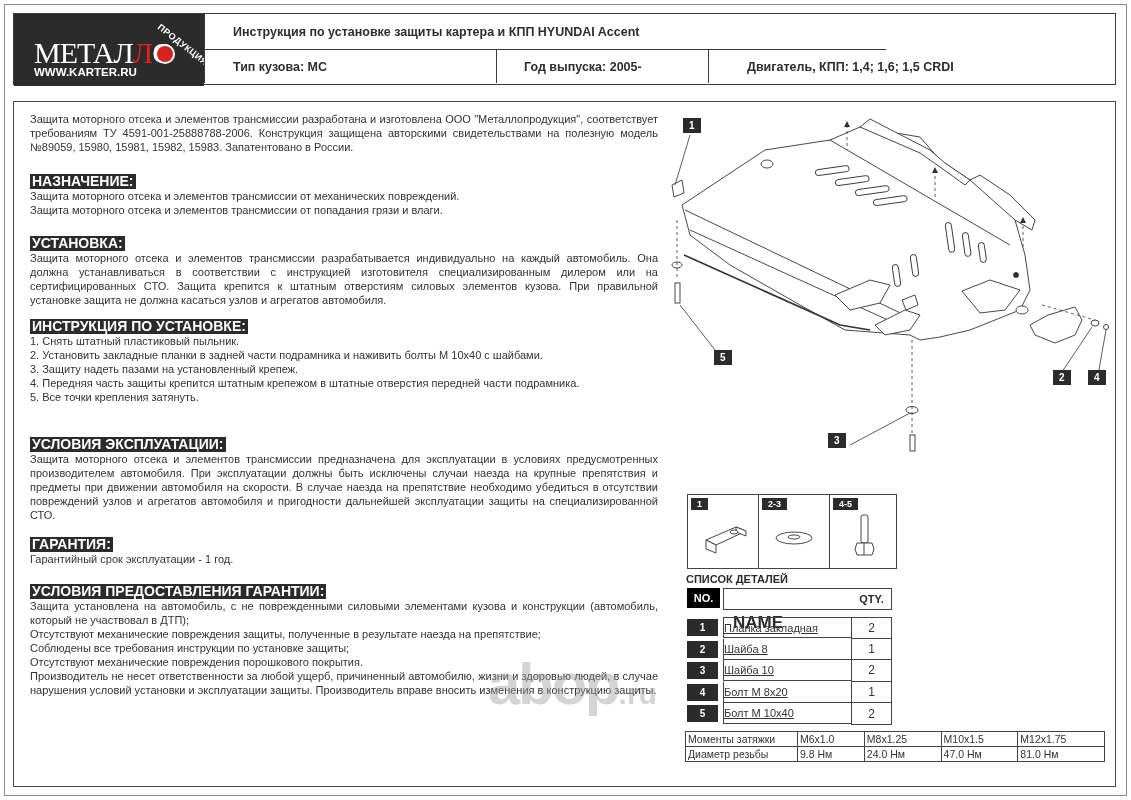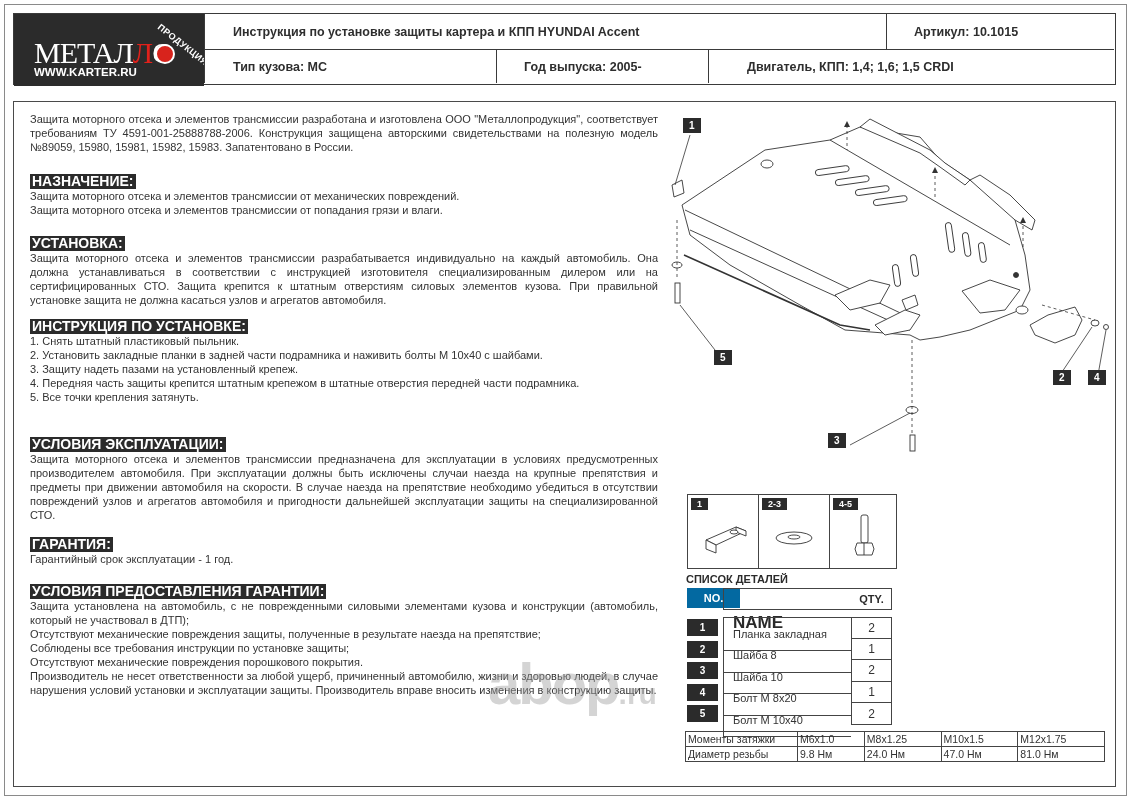"Артикул: 10.1015" div.hcell { html: <div>Артикул: 10.1015</div> -> none }
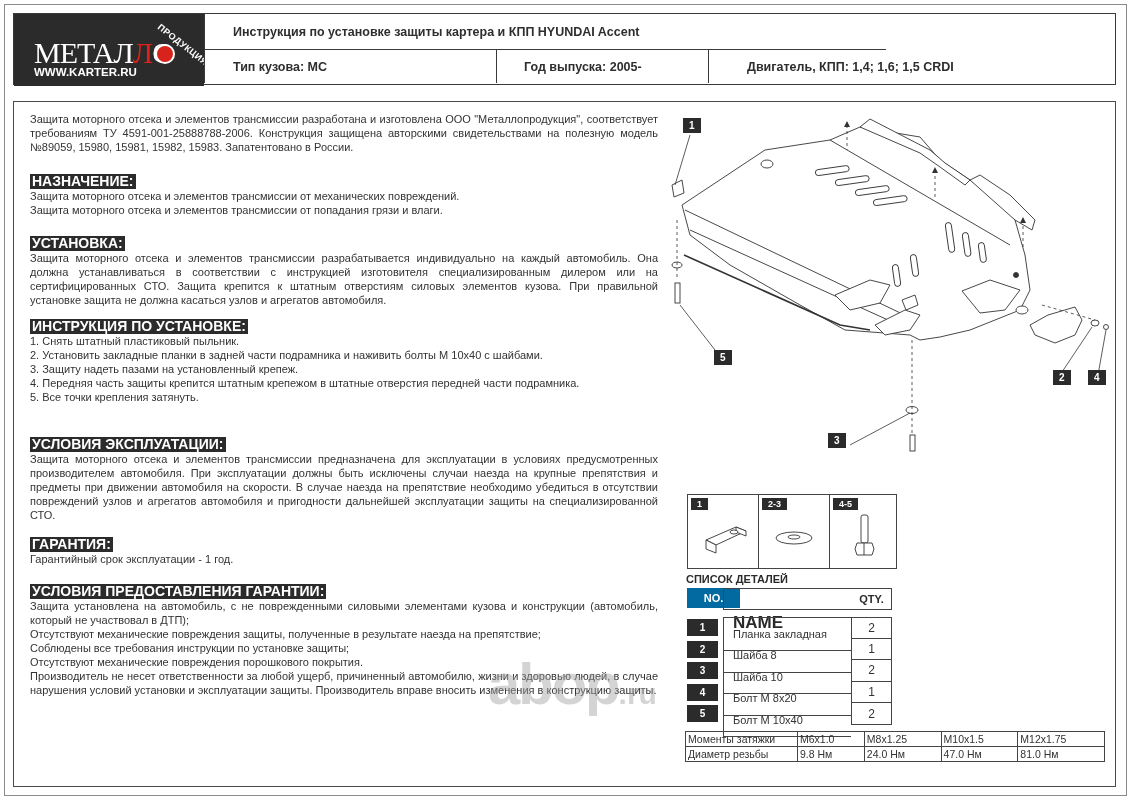"NO." .parts-head-no { background: #0369a1 -> #000000; width: 53px -> 33px }
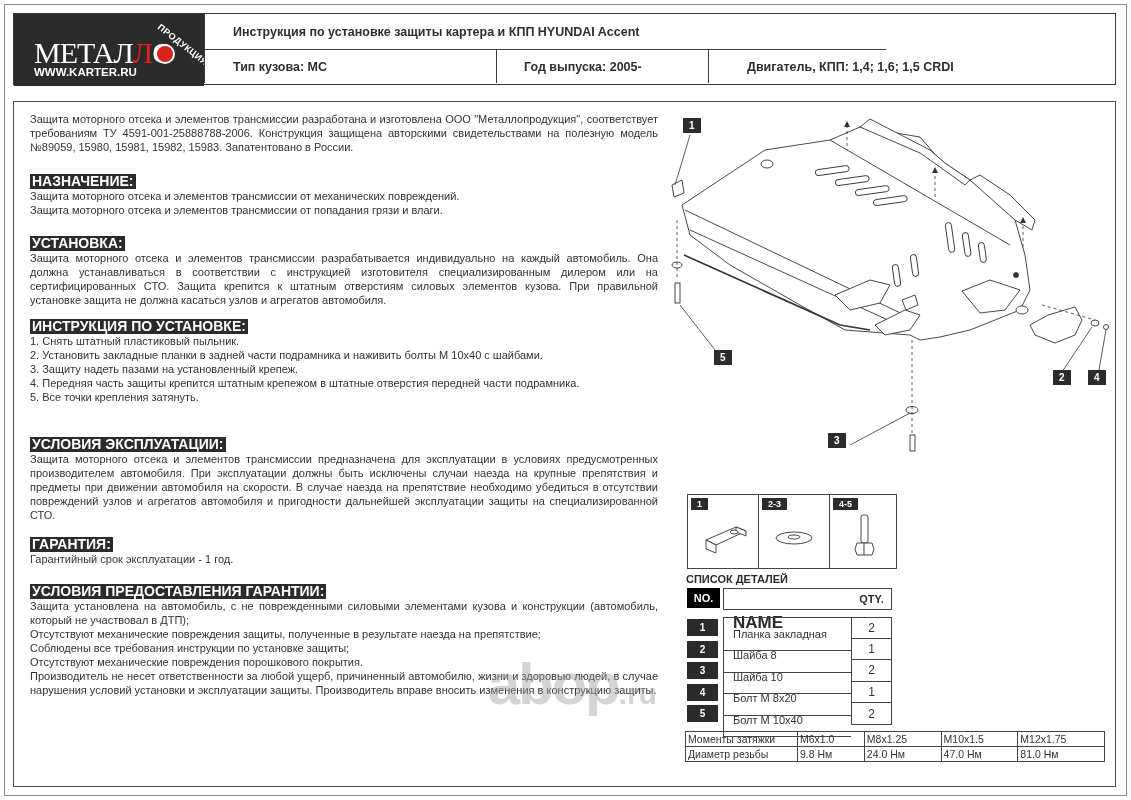"Планка закладная" .prow .nm { height: 34px -> 21px; padding-left: 9px -> none; text-decoration: none -> underline }
